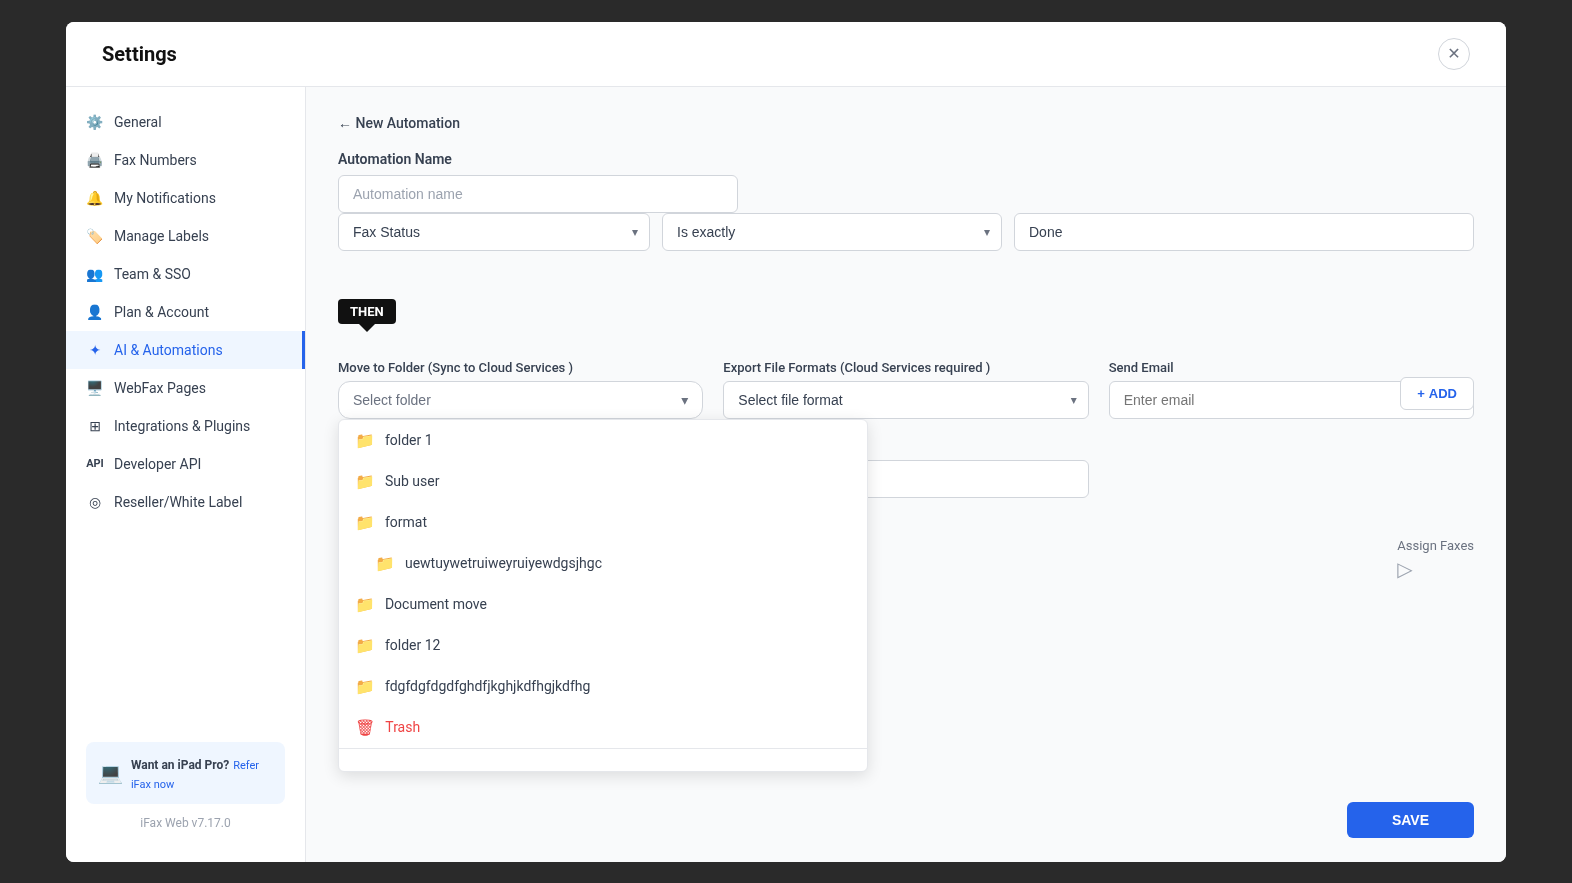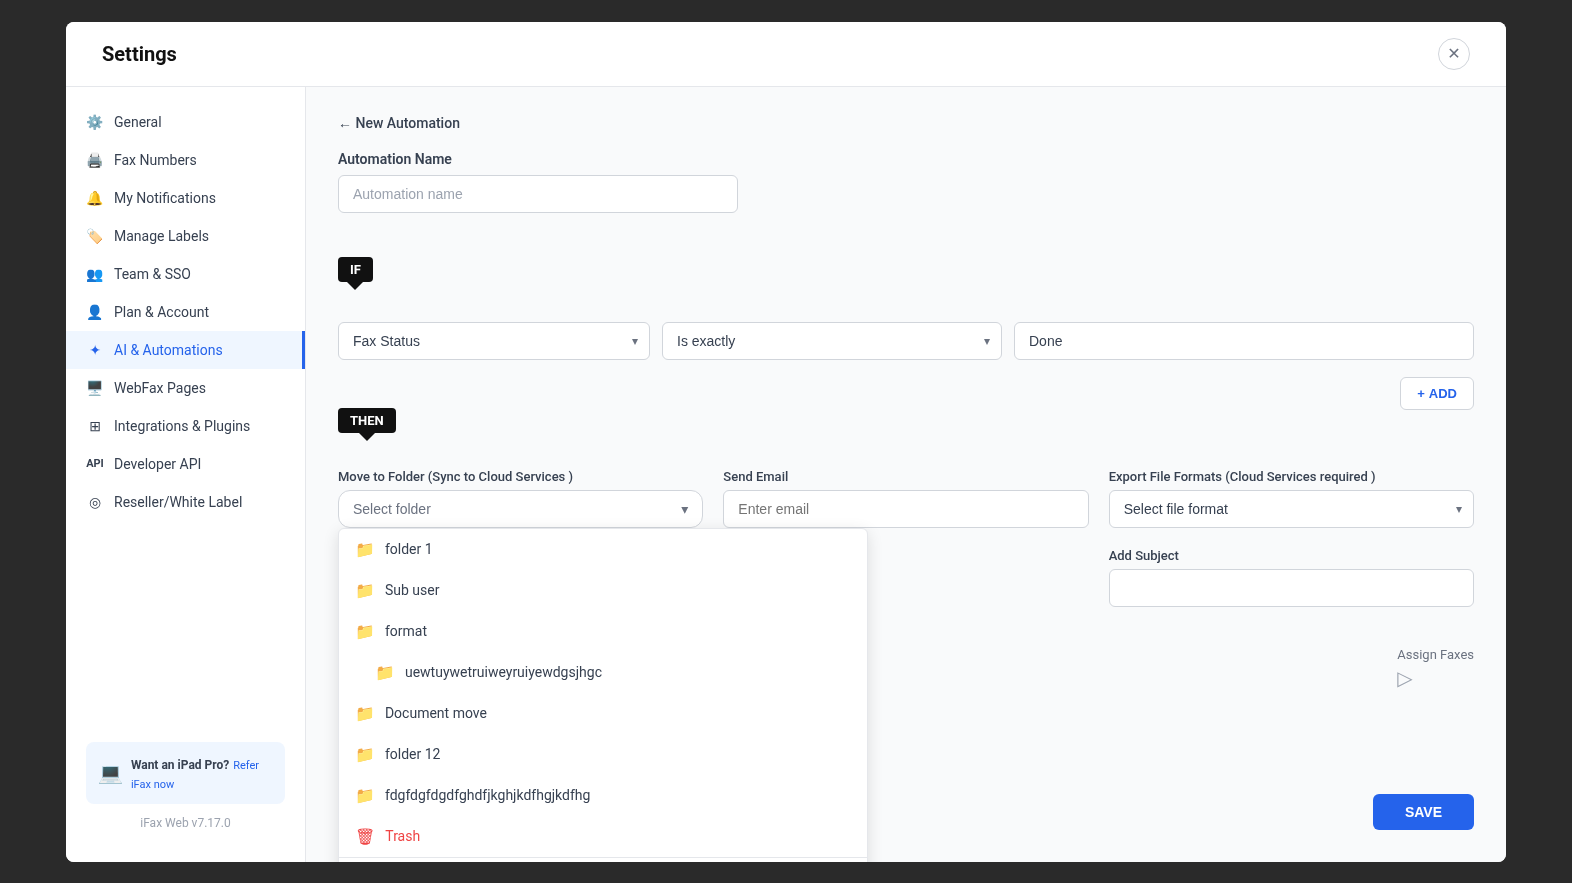"IF" div { html: <div> <span>IF</span> </div> -> none }
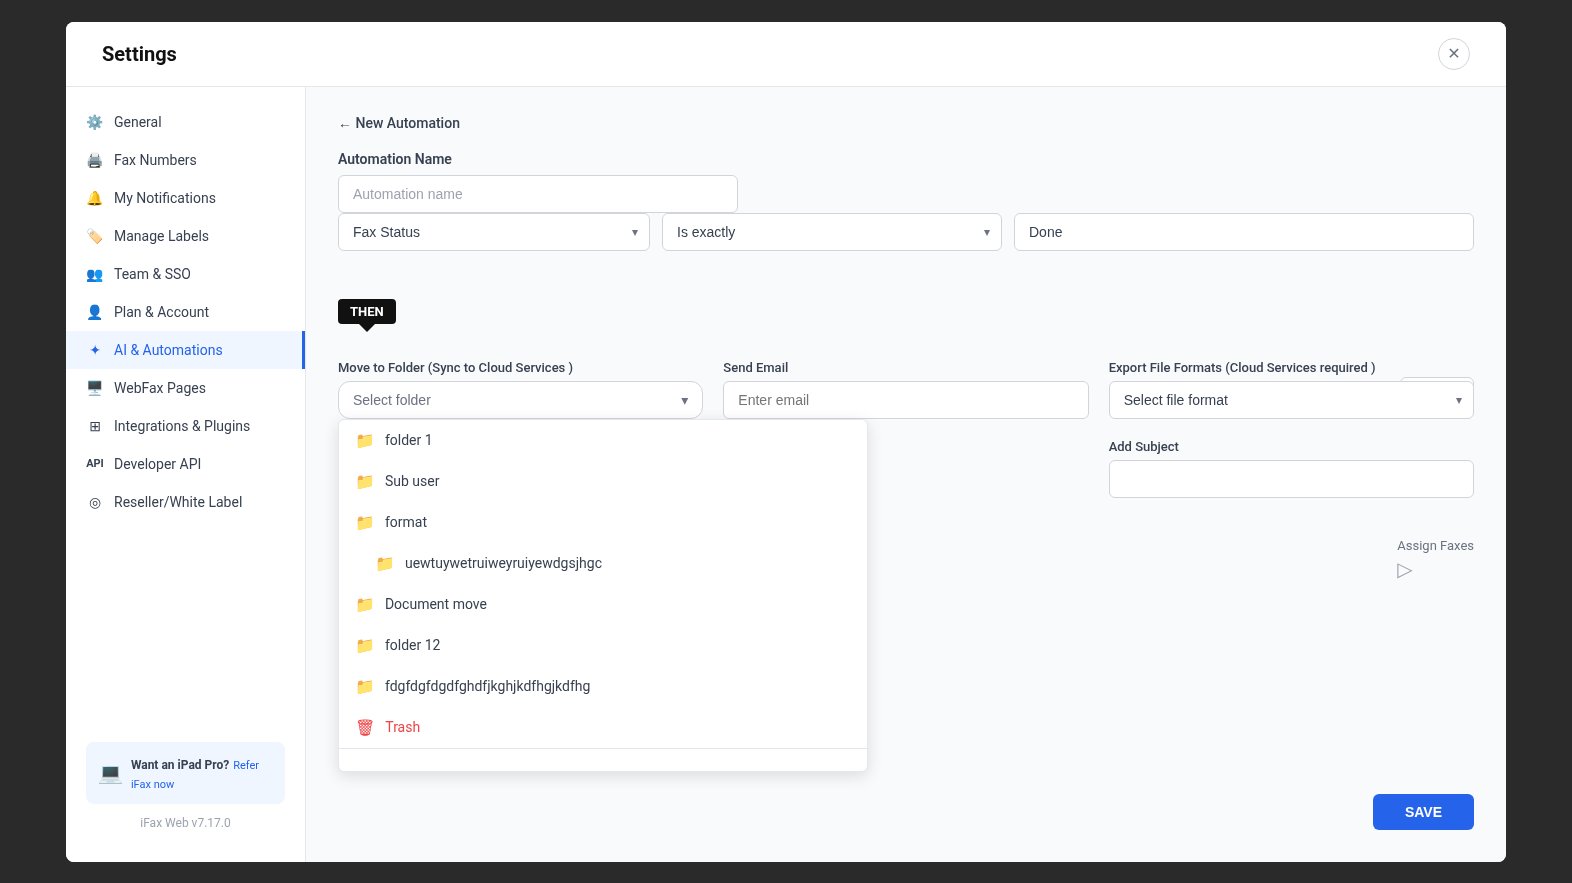"Send Email" div { order: before "Export File Formats (Cloud Services" -> after "Export File Formats (Cloud Services" }
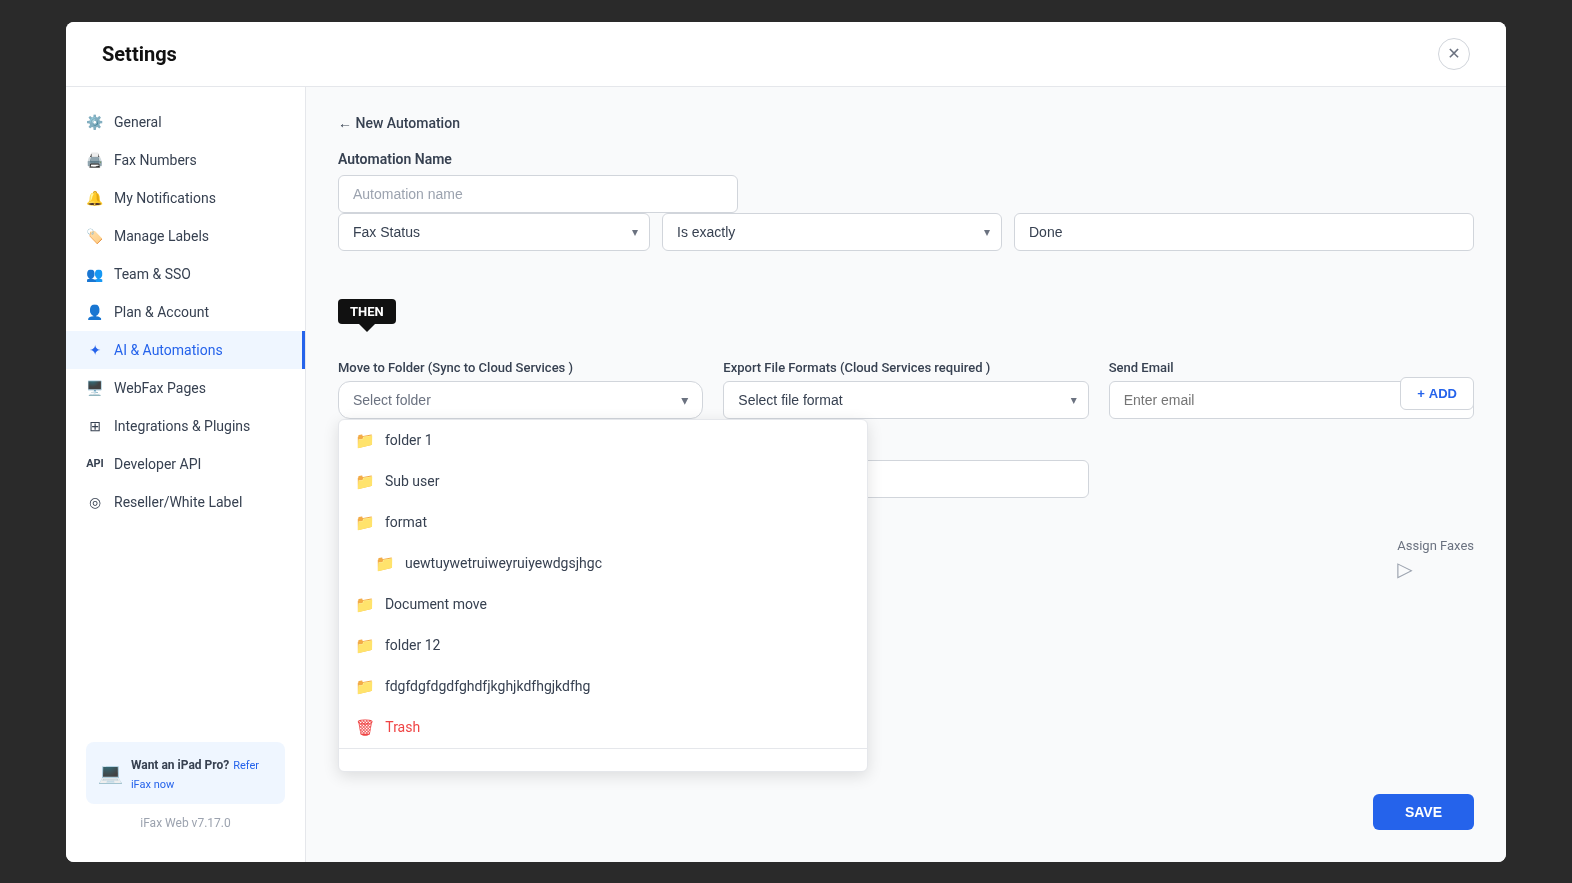"SAVE" .save-btn { bottom: 32px -> 24px; padding: 10px 32px -> 10px 45px }
